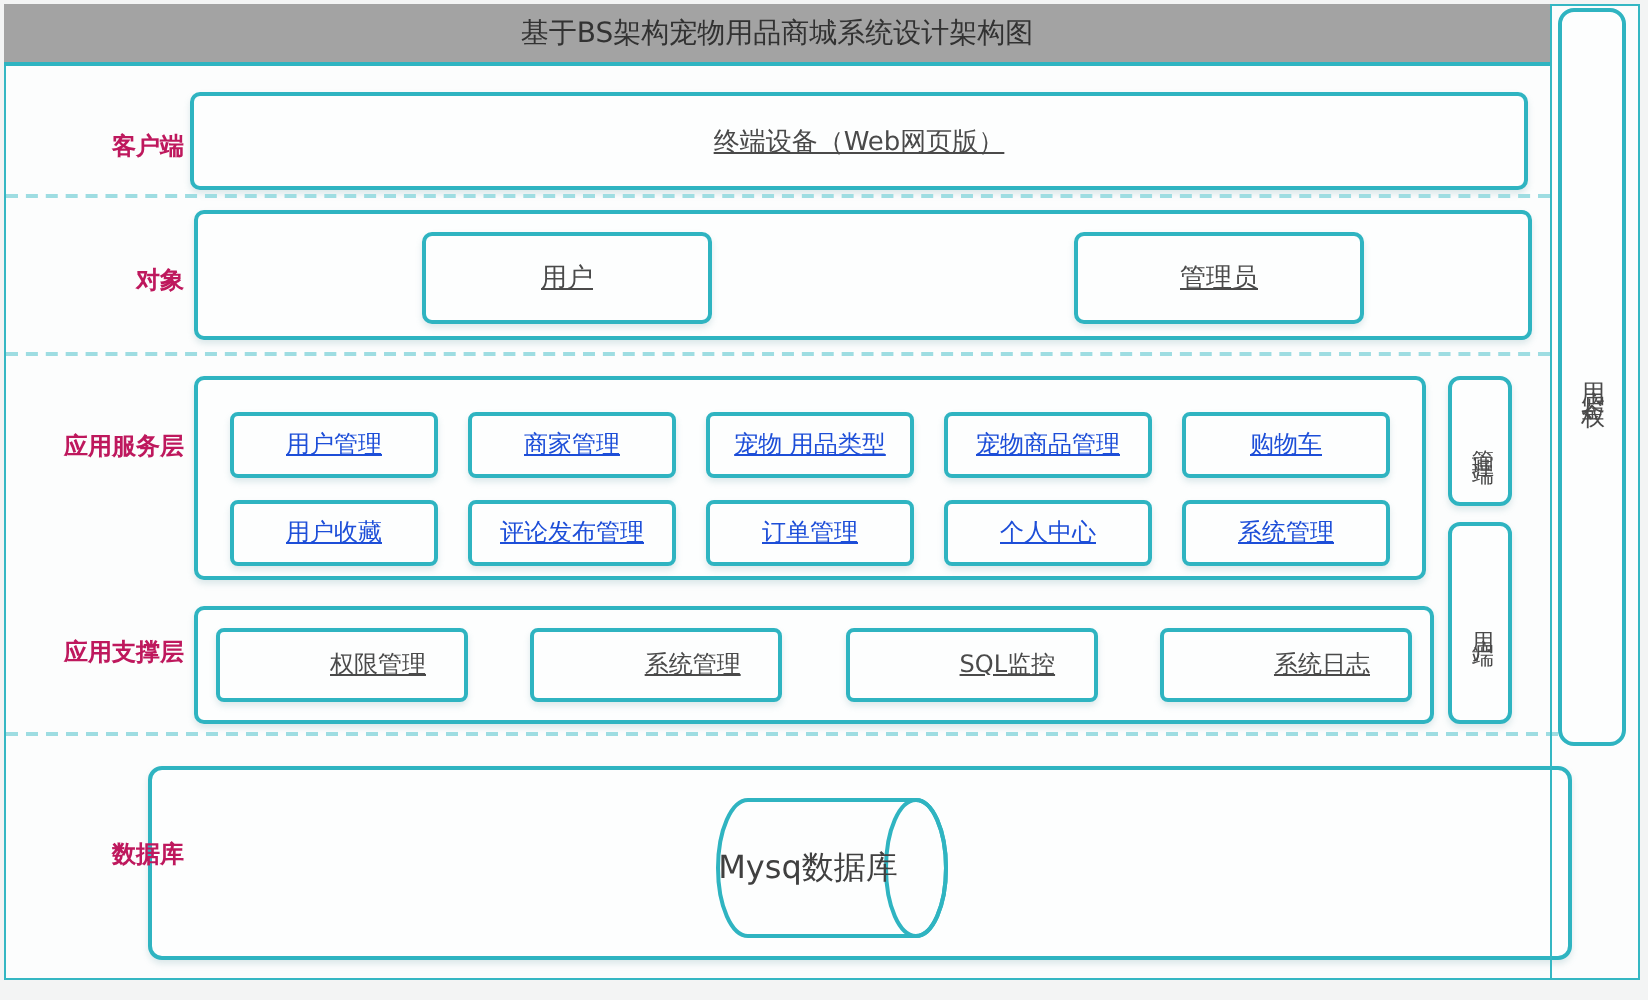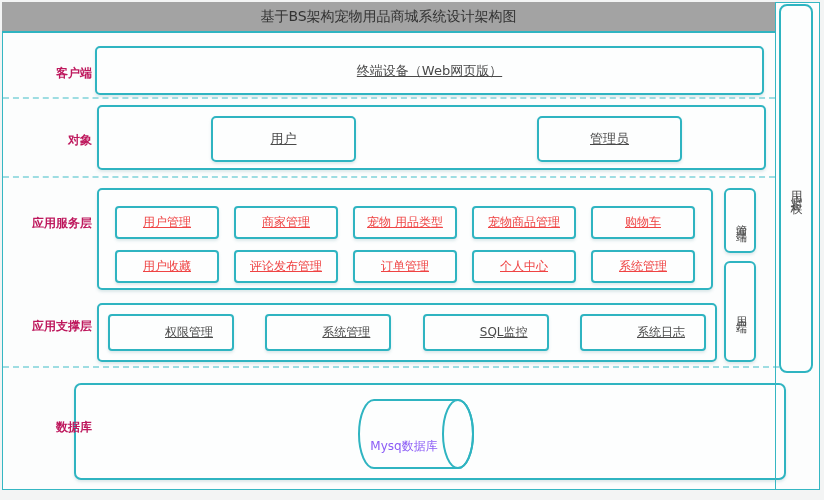"用户管理" .svc-box { color: #ef4444 -> #1d4ed8 }
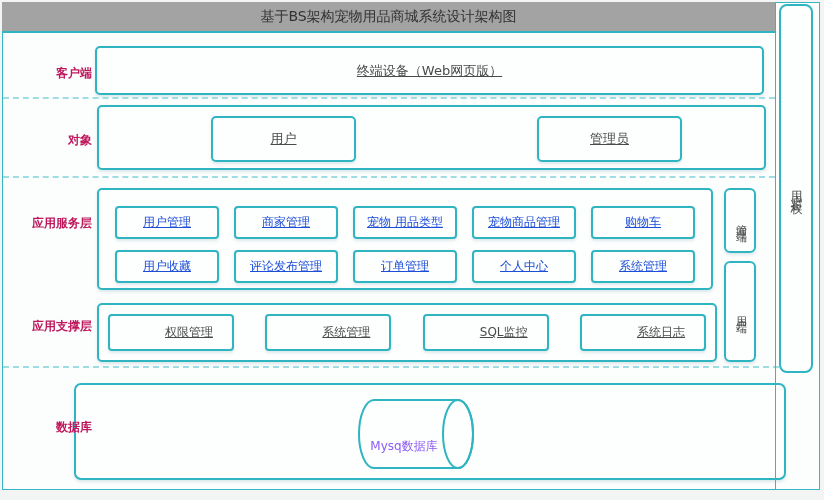"Mysq数据库" .cyl-label { color: #8b5cf6 -> #404040; font-size: 12px -> 16px; top: 12px -> 0 }
